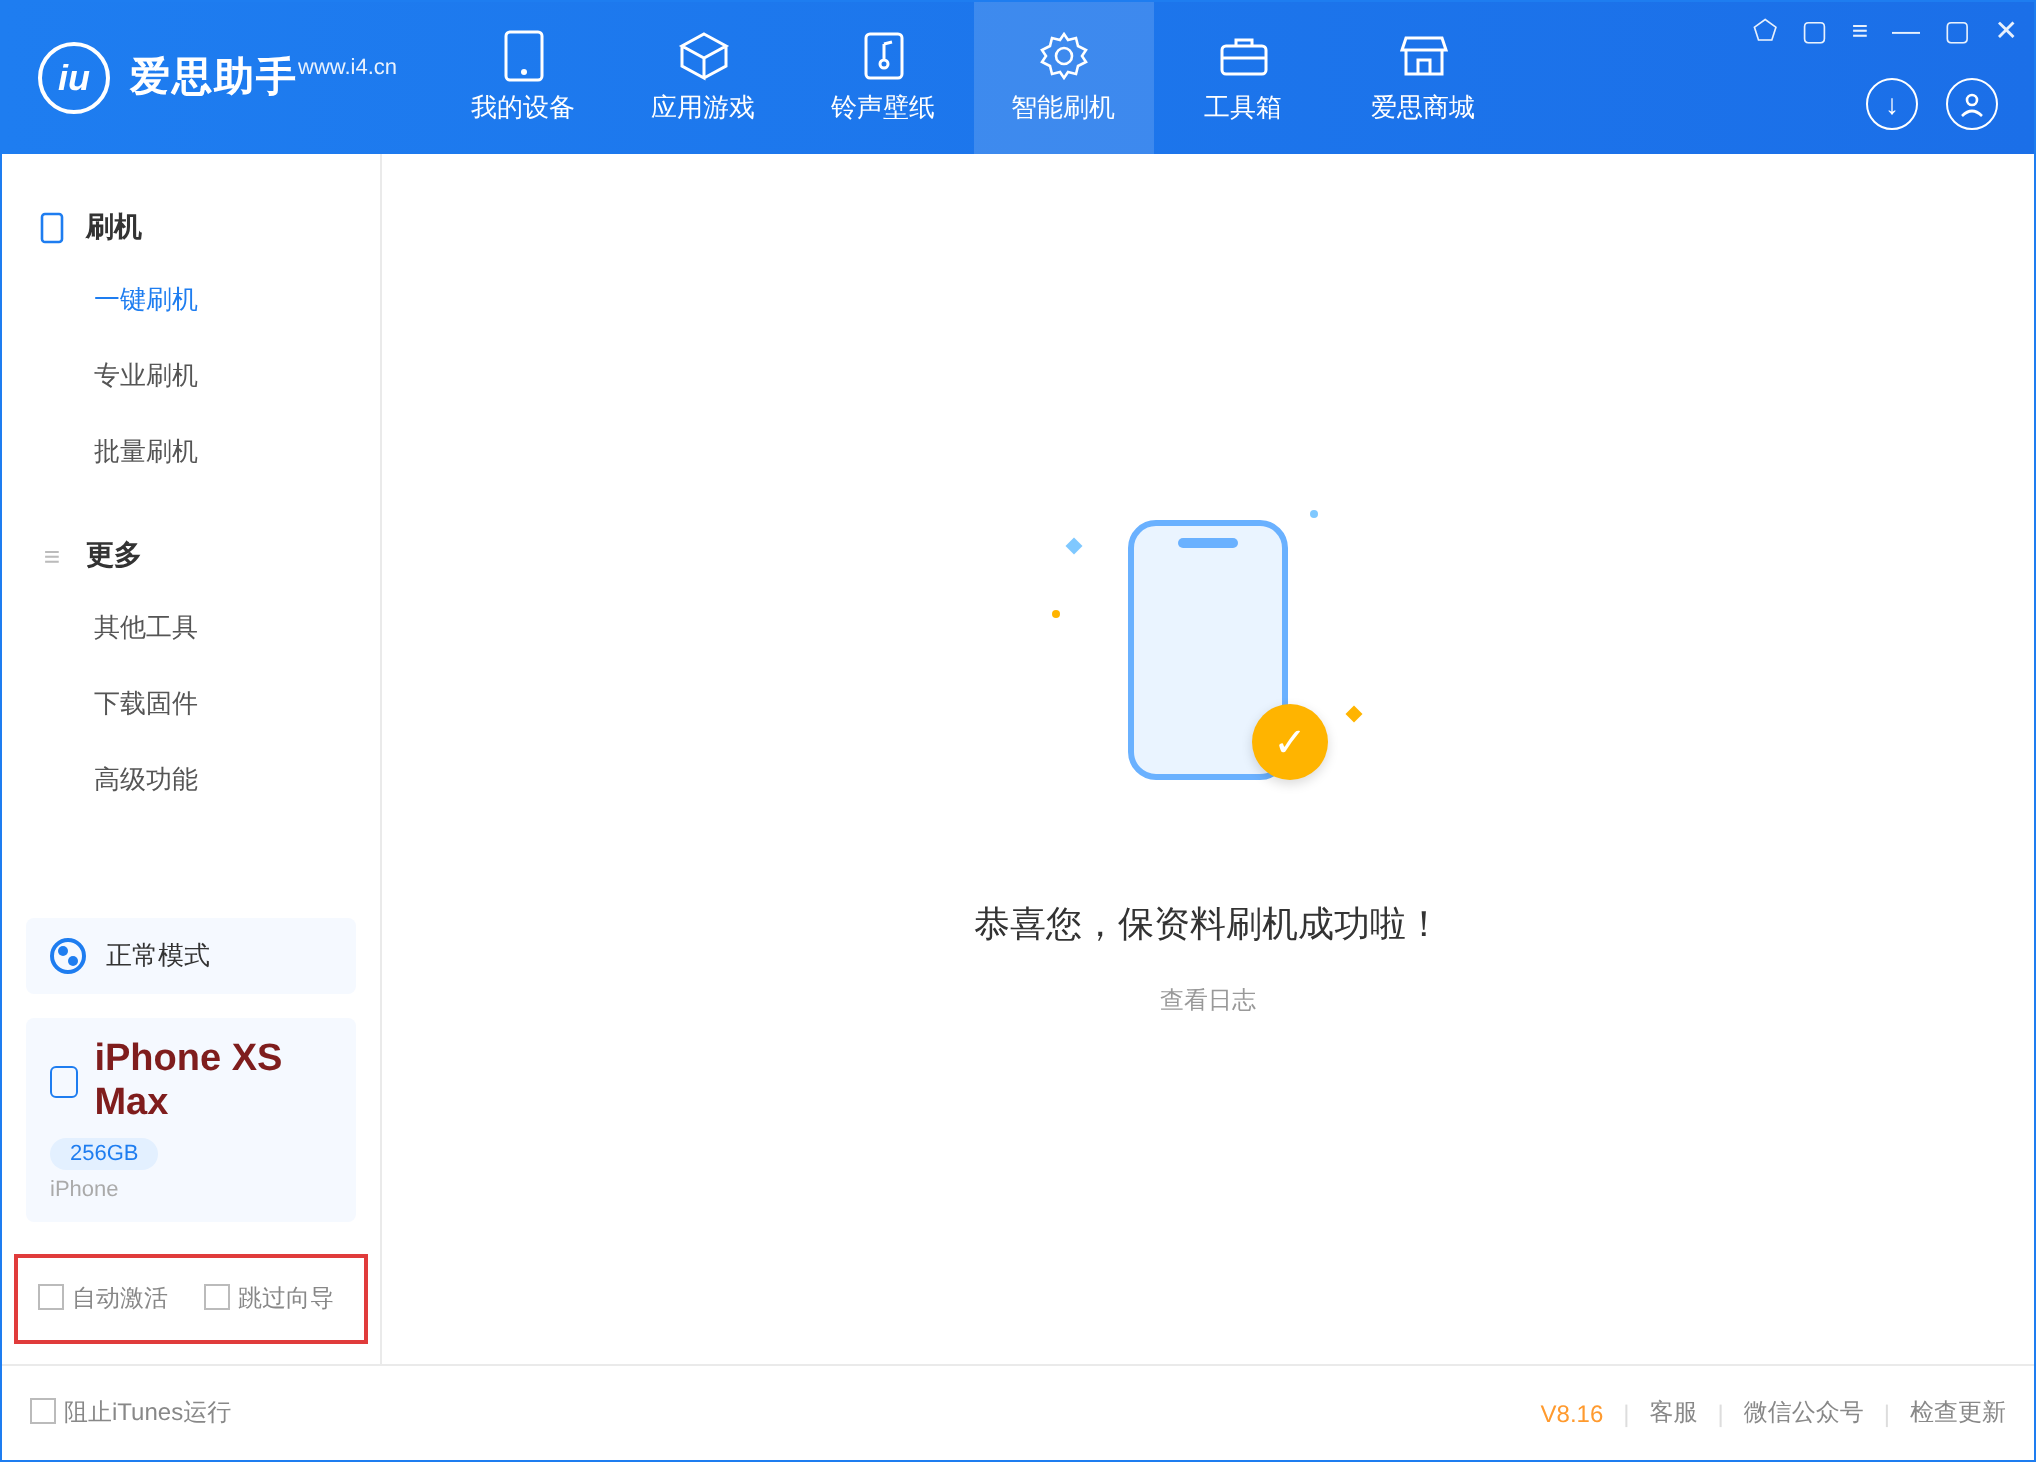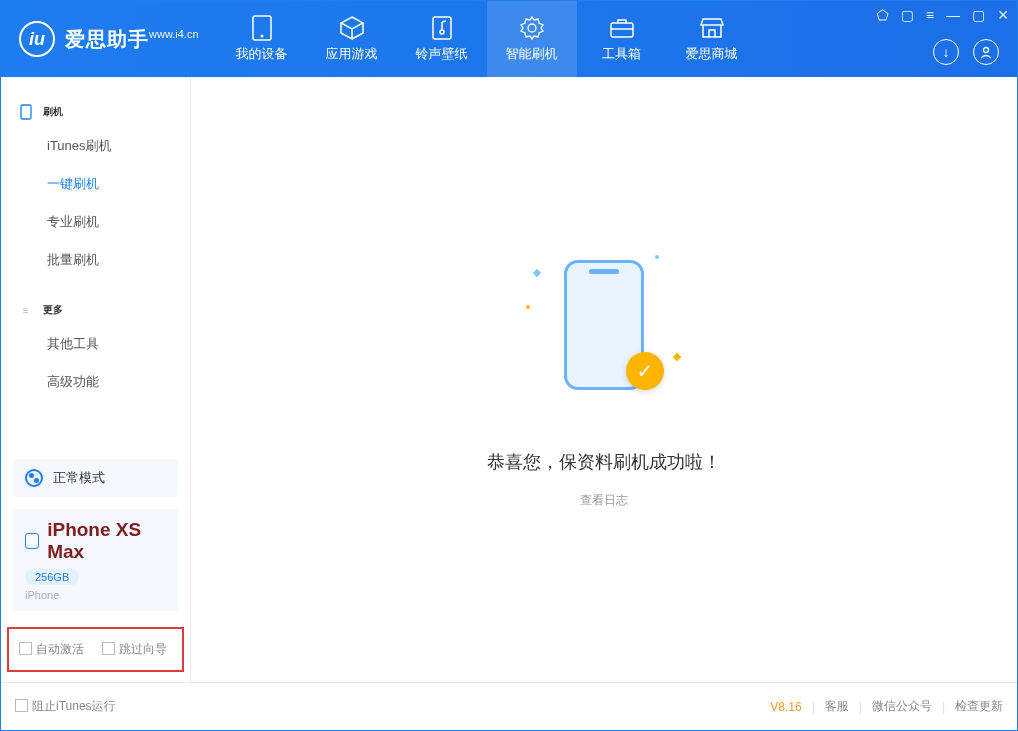"刷机" .side-head { font-size: 10px -> 14px }
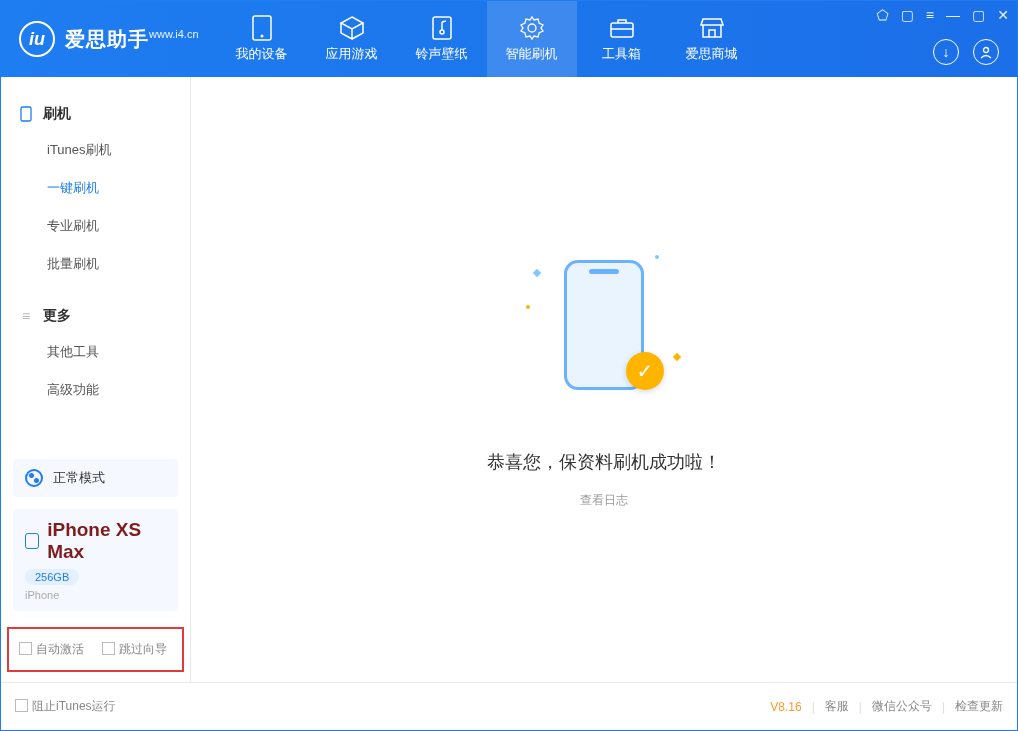"iTunes刷机" div.side-item { html: <div>iTunes刷机</div> -> none }
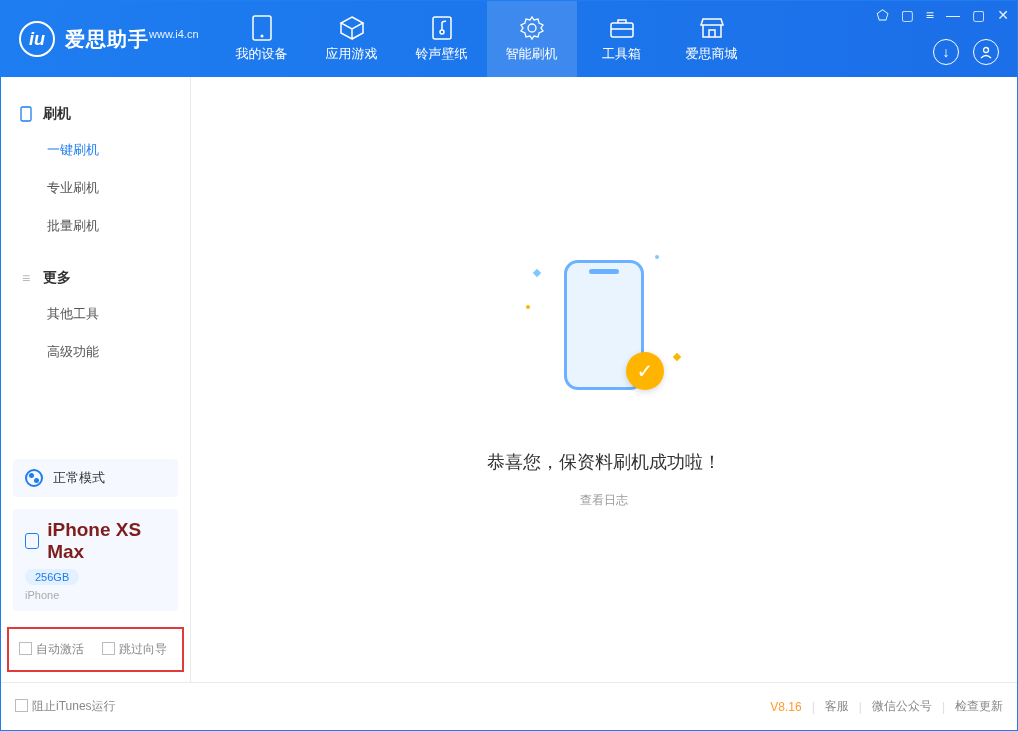"下载固件" div.side-item { html: none -> <div>下载固件</div> }
